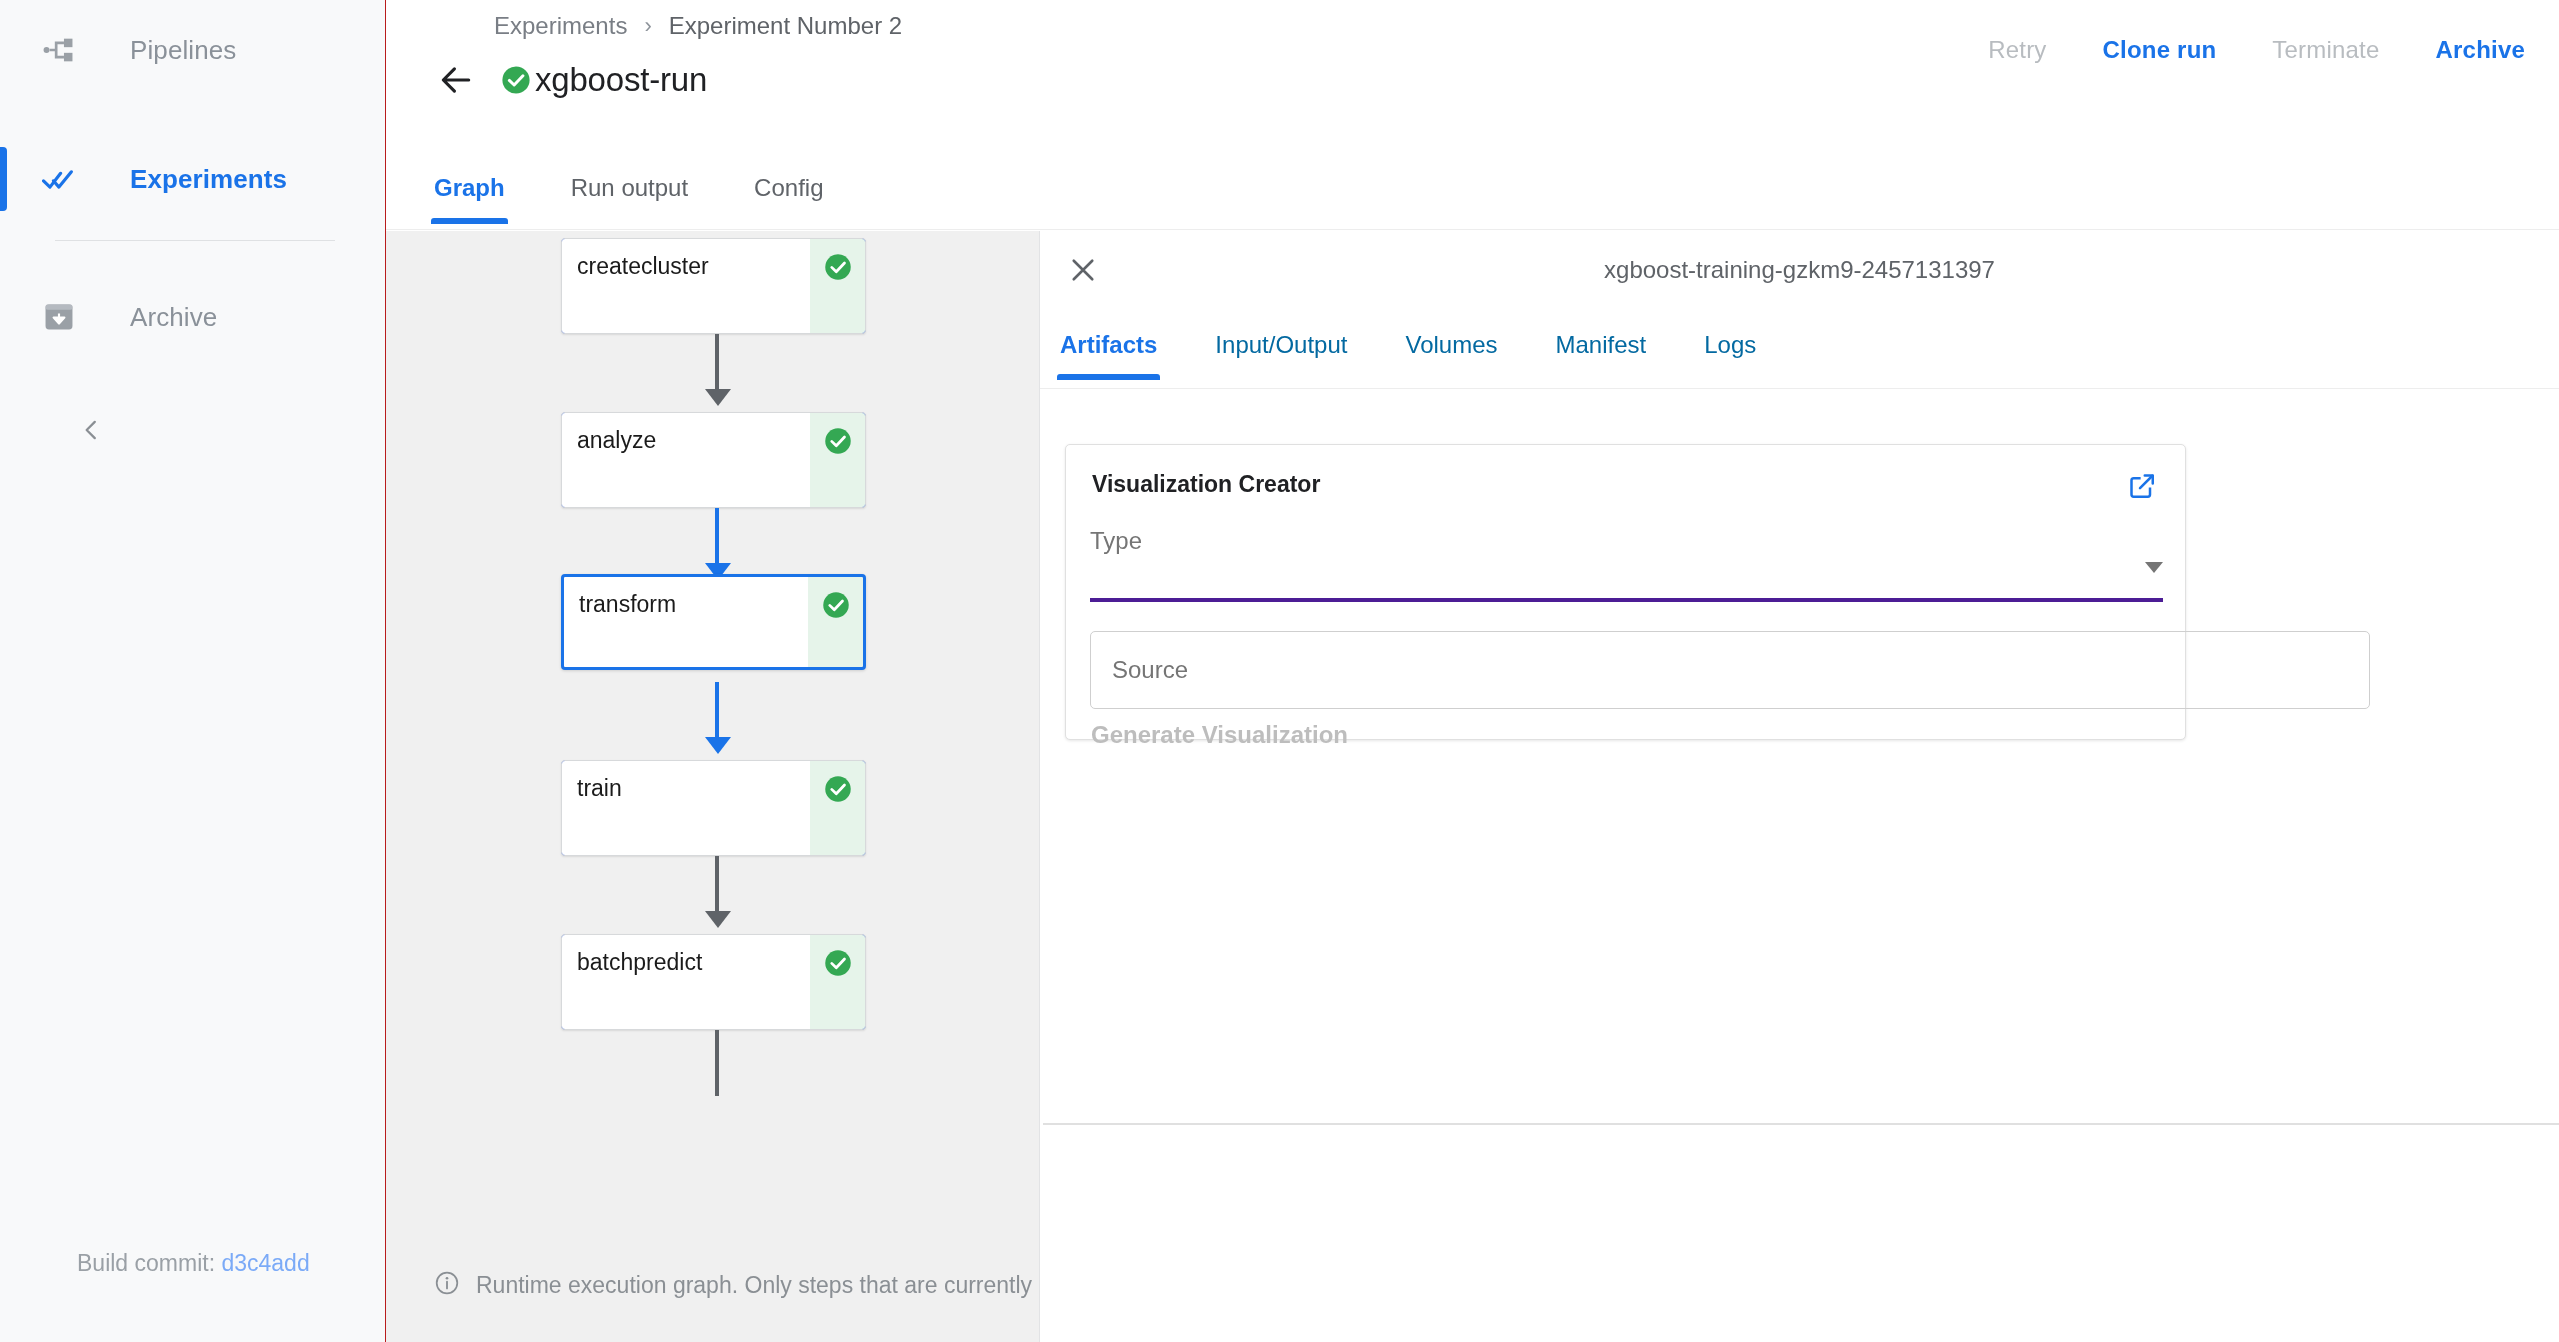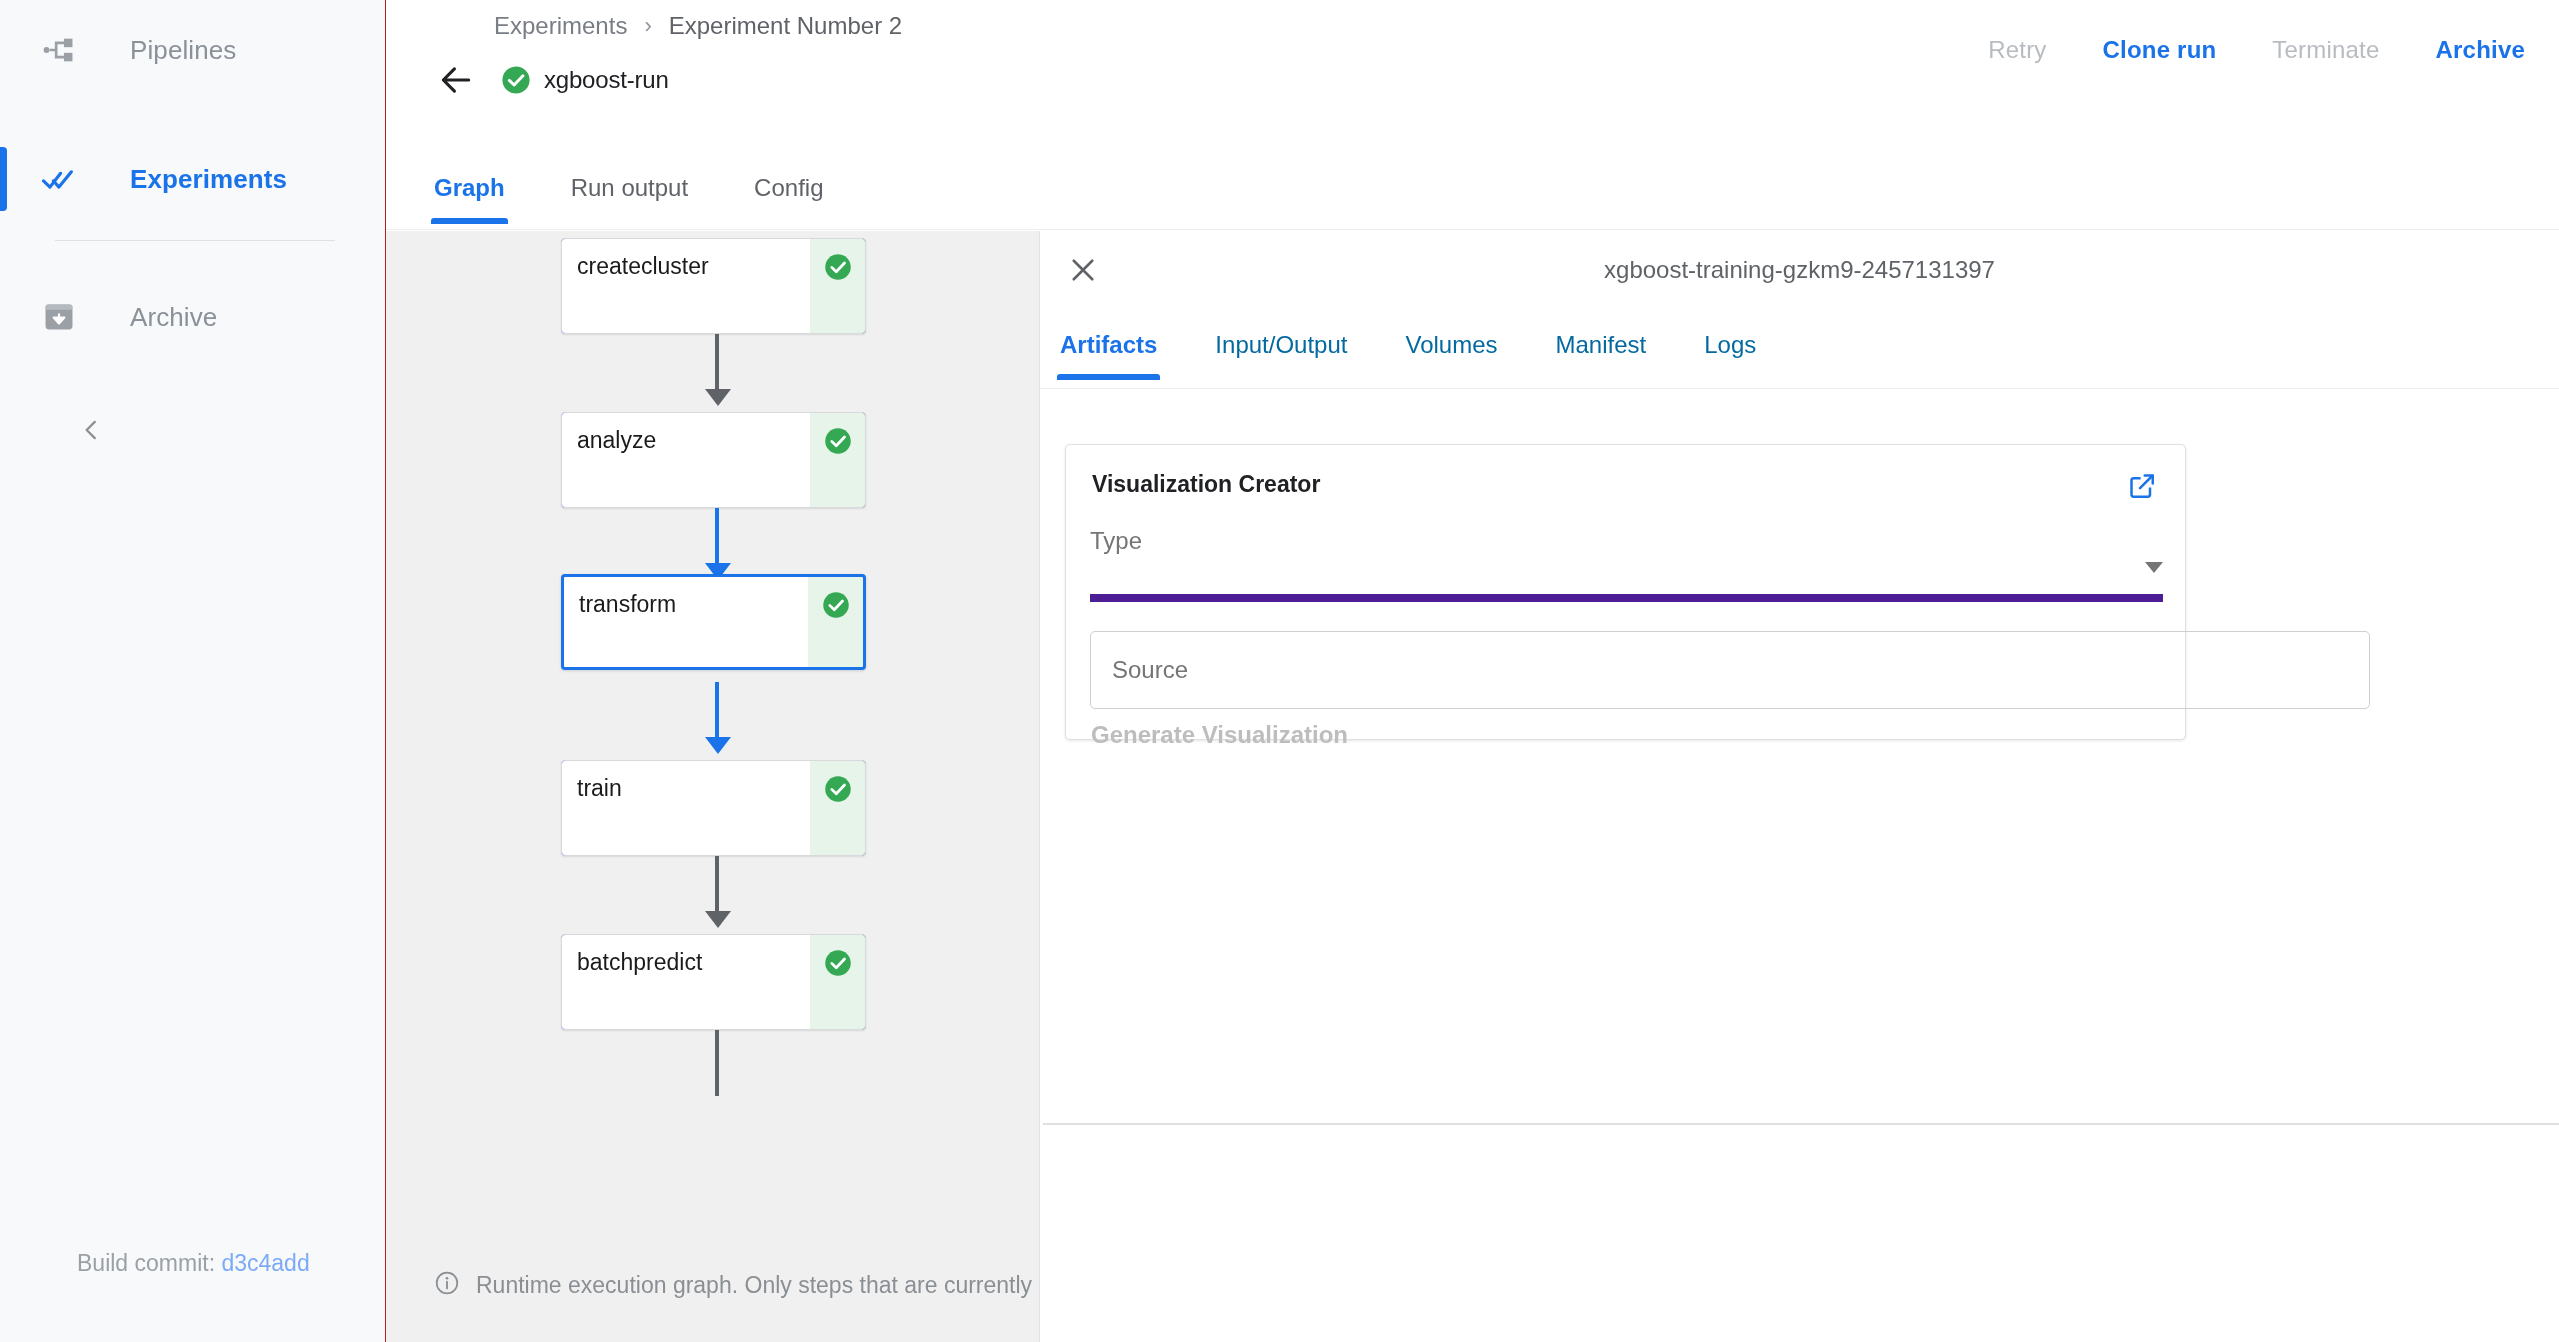"xgboost-run" #page-title { font-size: 24px -> 33px; margin-left: 12px -> 3px }
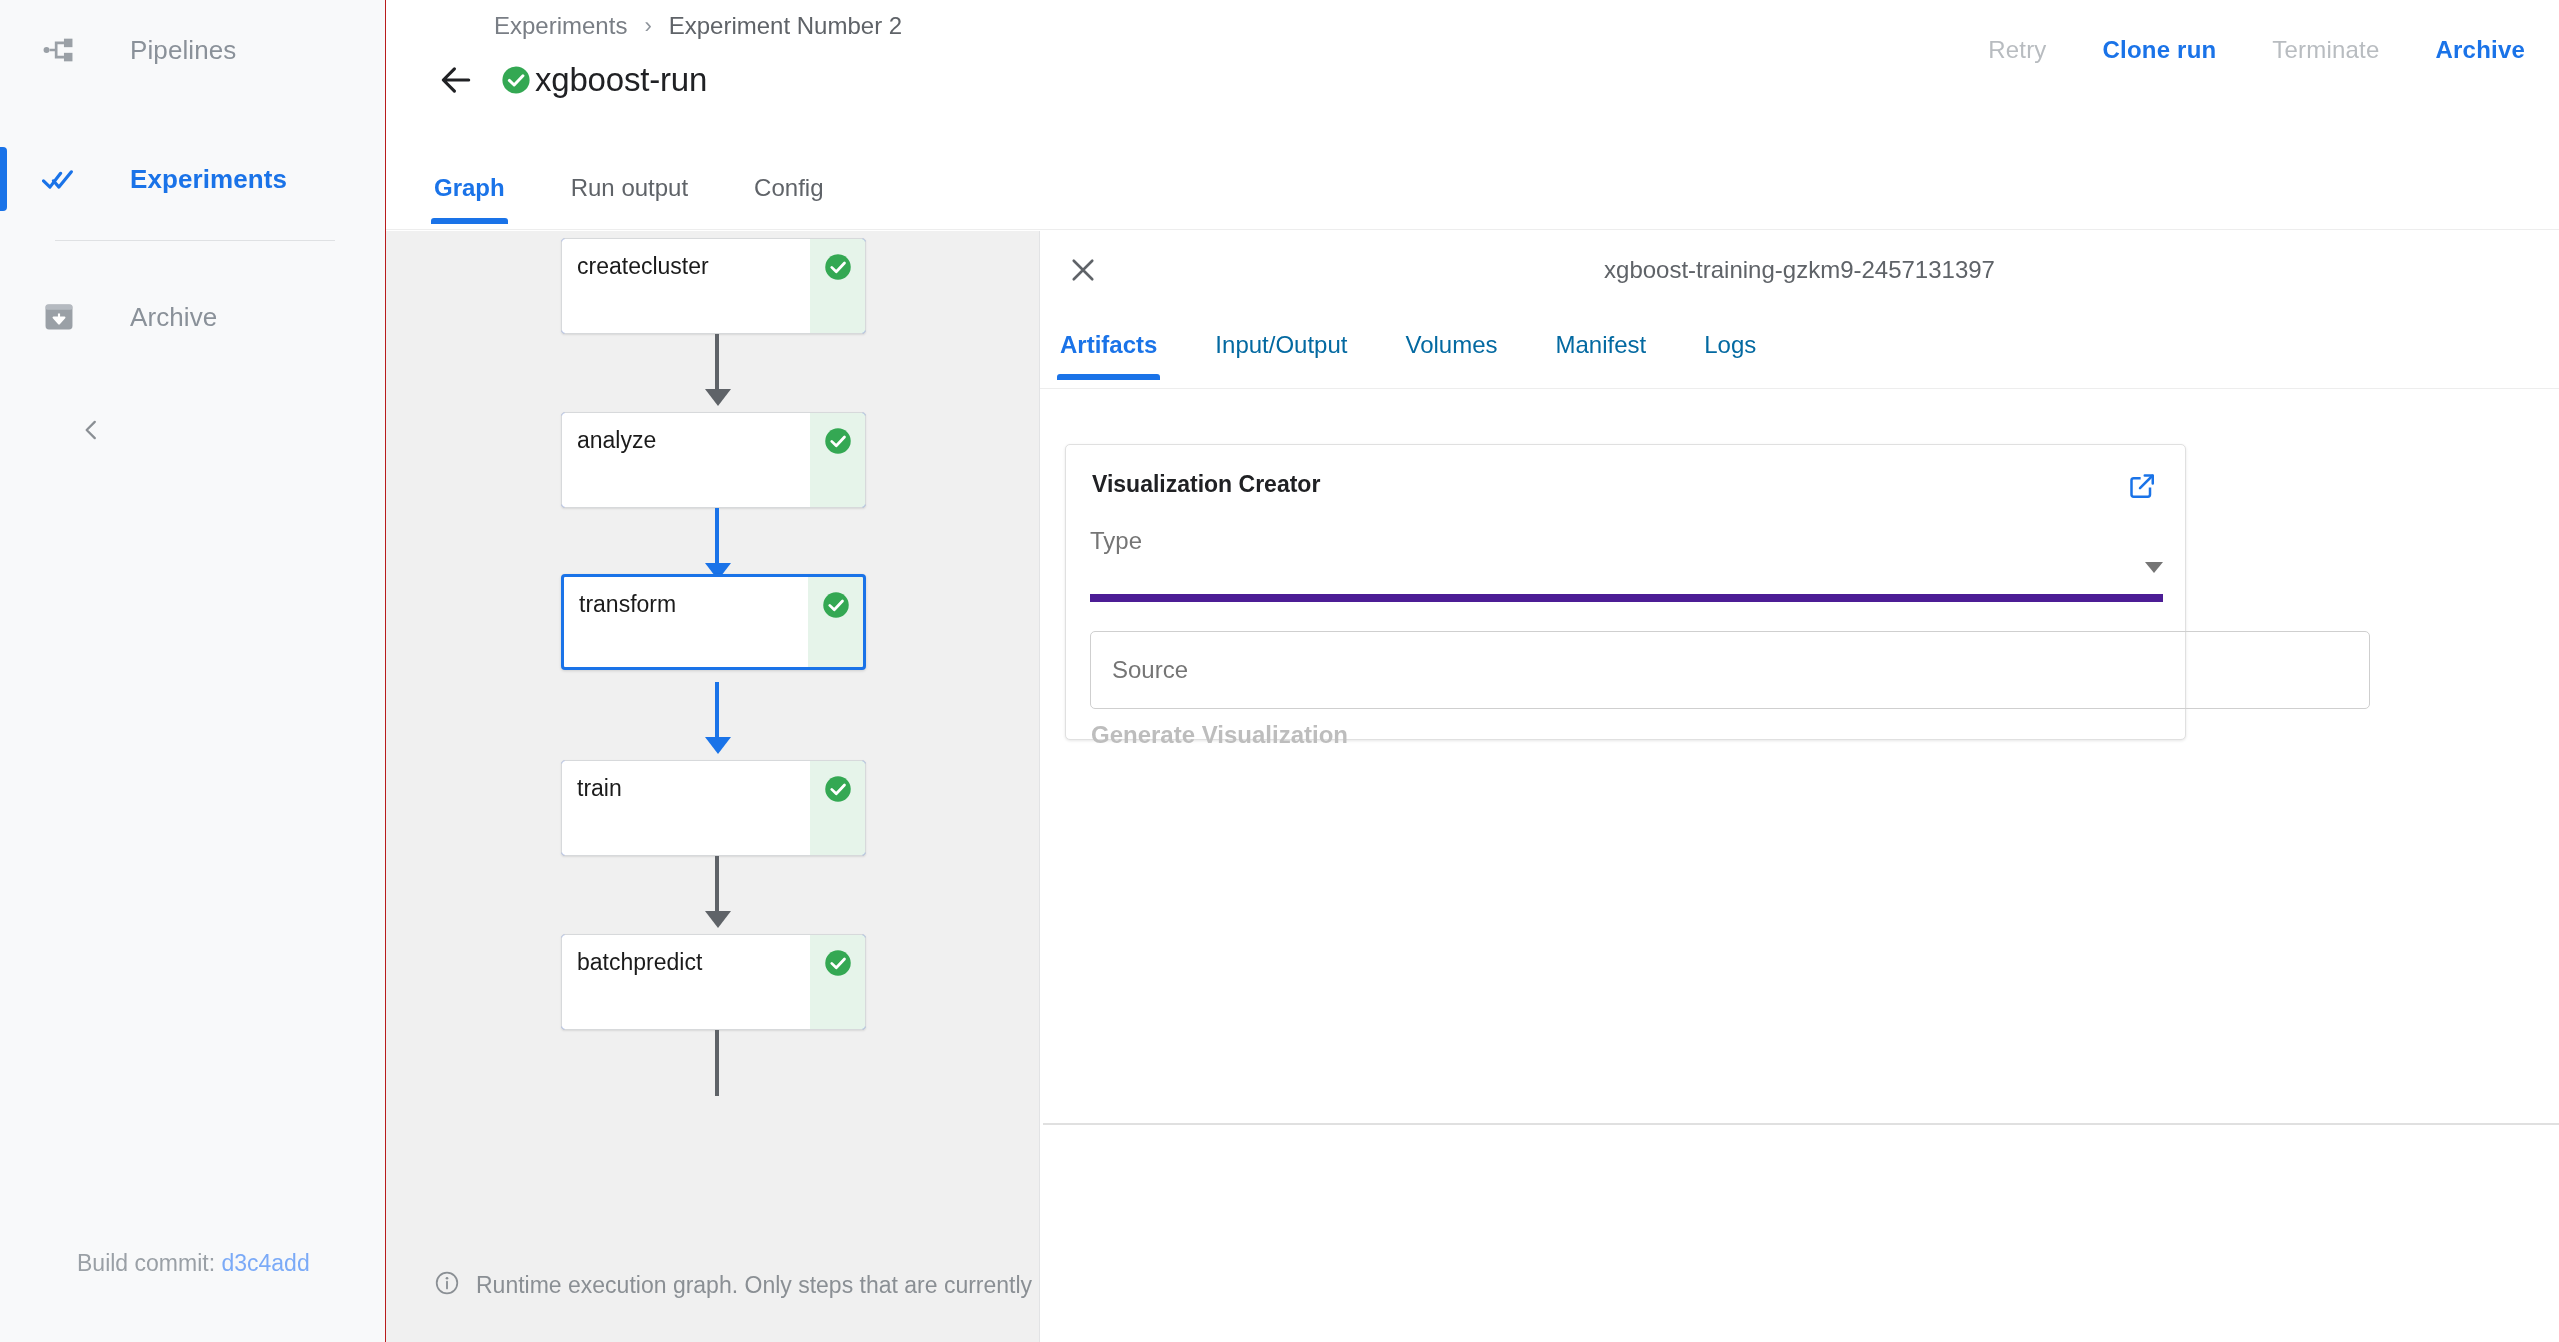"Type" #type-select { border-bottom: 8px solid #4c1d95 -> 4px solid #4c1d95 }
